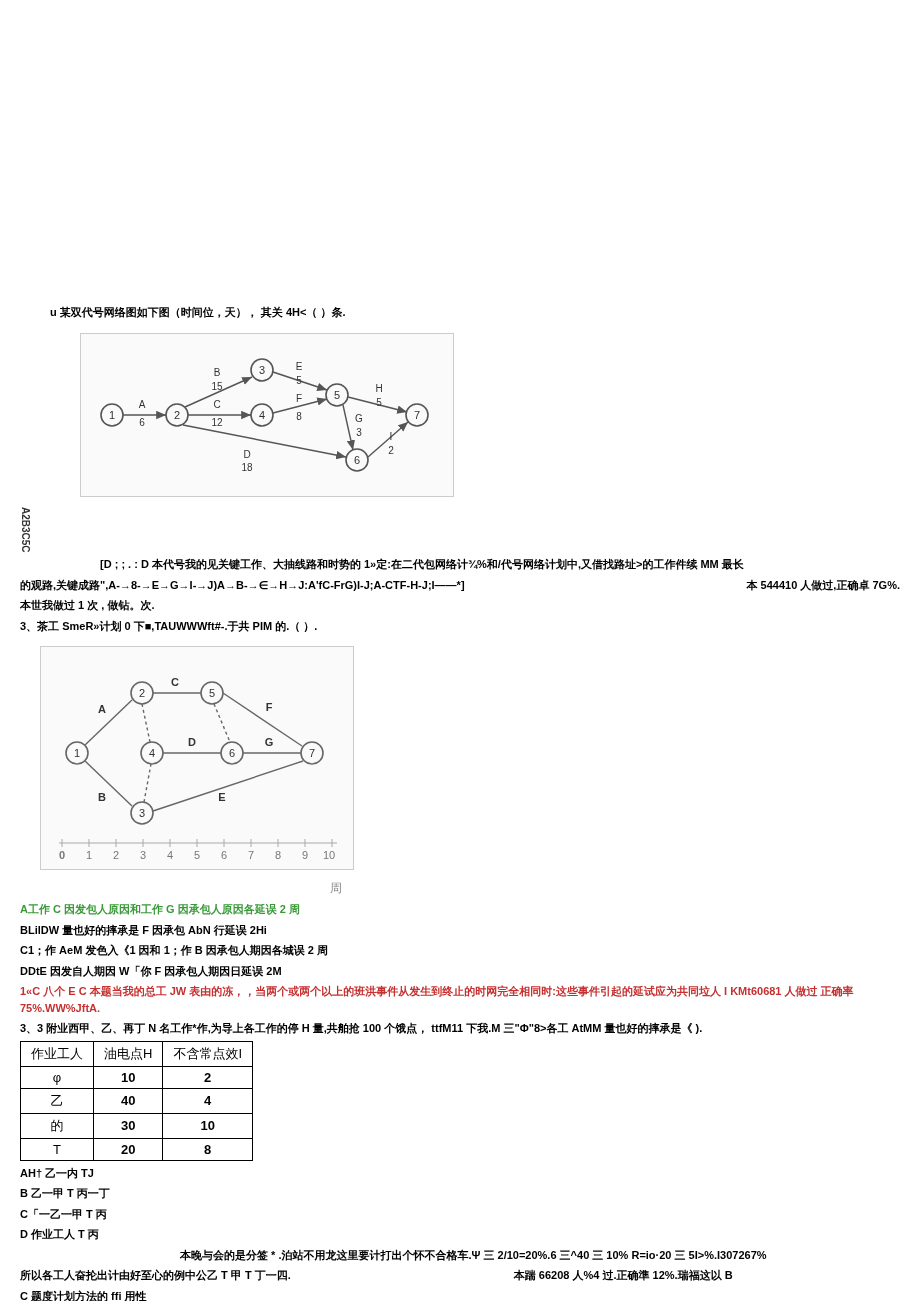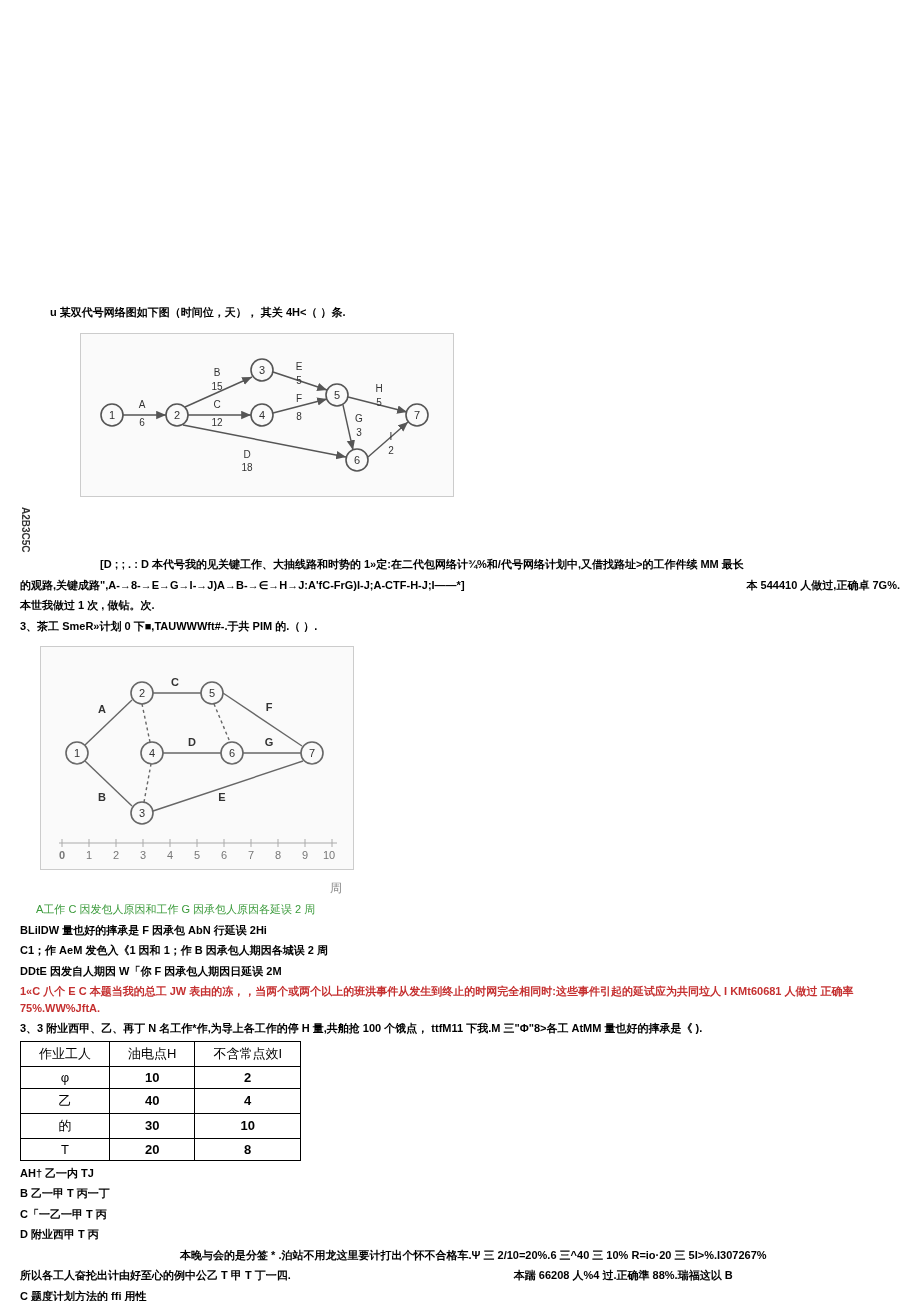"A工作 C 因发包人原因和工作 G 因承包人原因各延误" .green-txt { font-weight: normal -> bold; margin-left: 16px -> none }
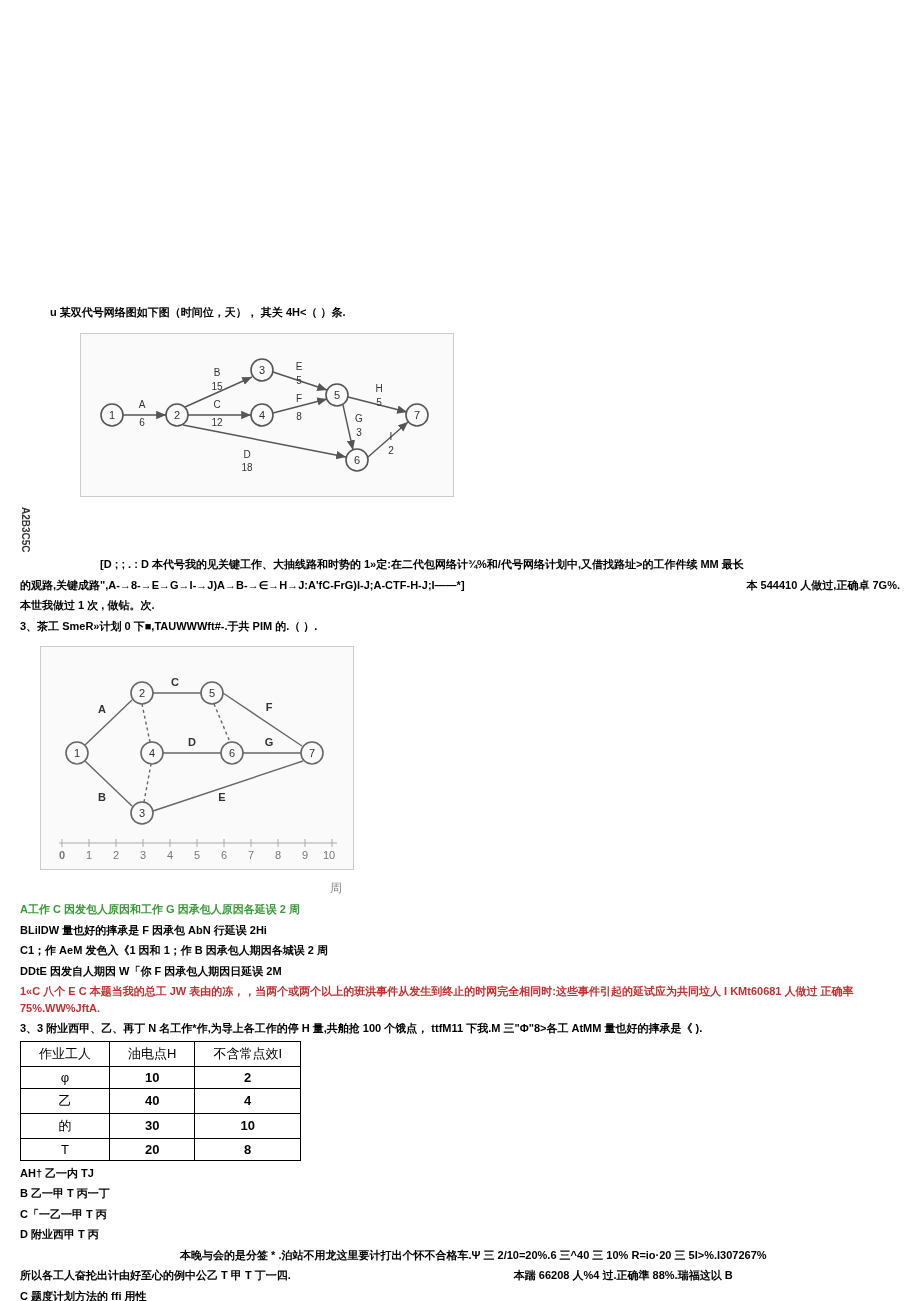"作业工人" .tbl td, .tbl th { padding: 3px 18px -> 3px 10px }
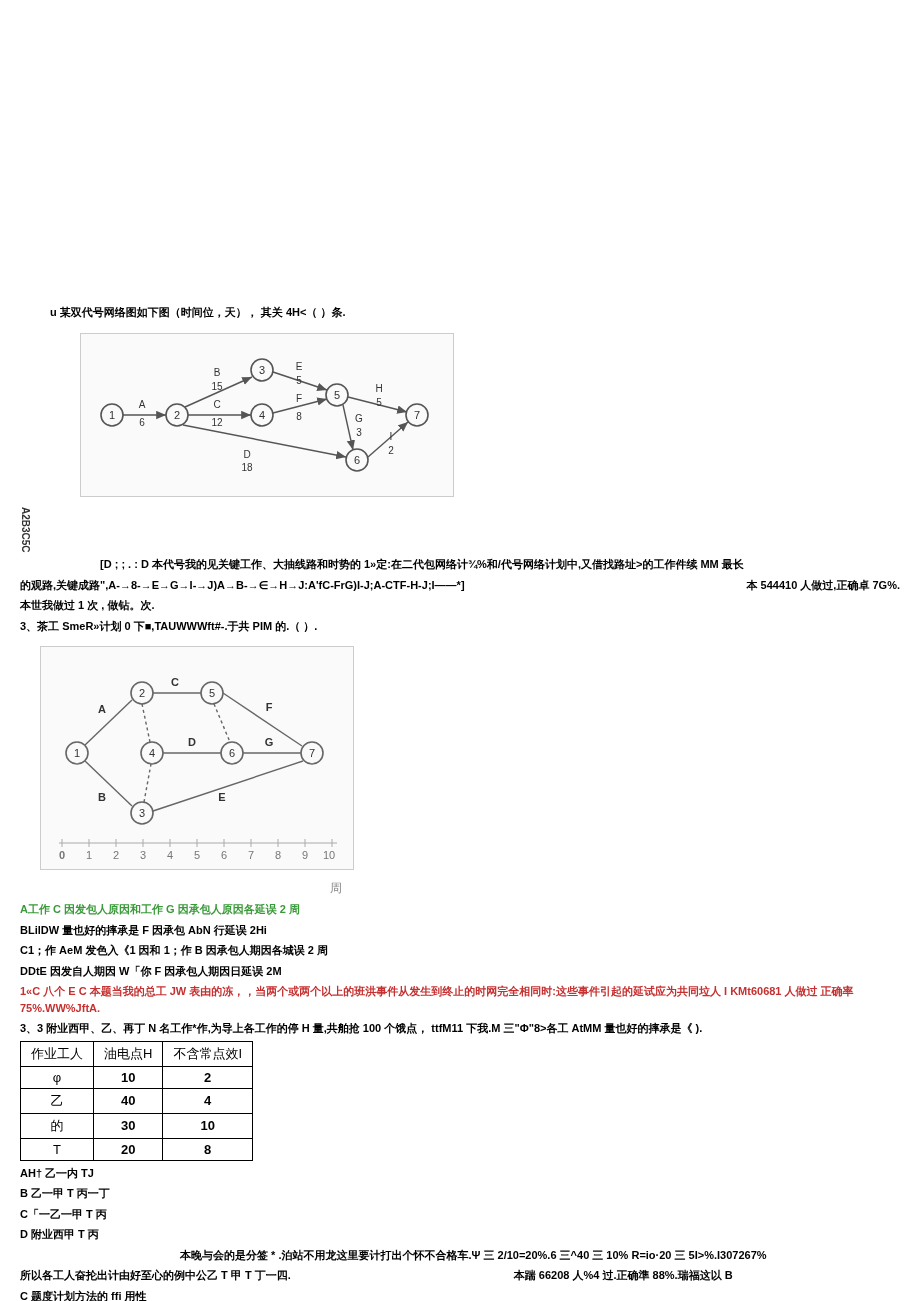"D 附业西甲 T 丙" p.para { text: 附业西甲 -> 作业工人 }
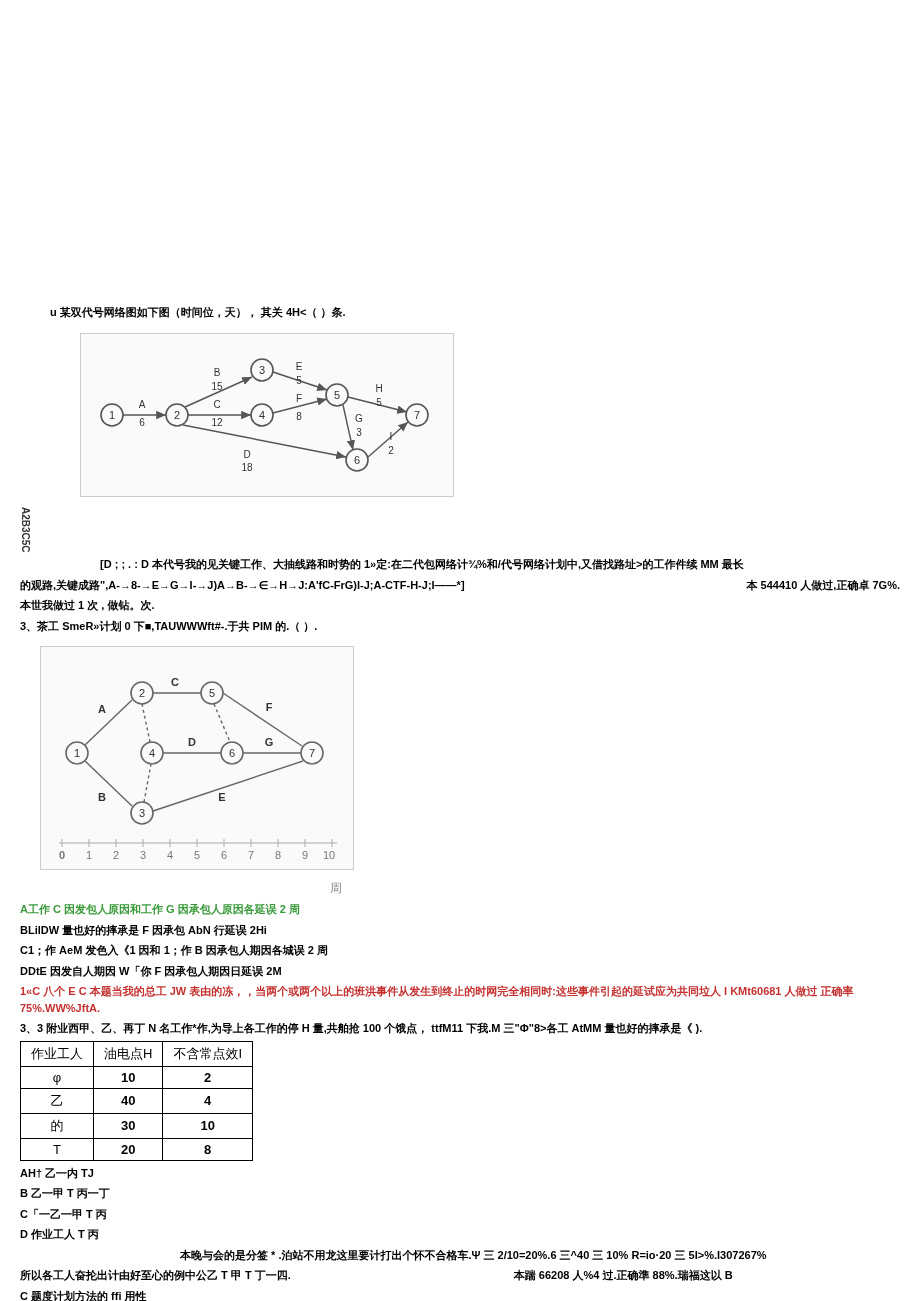"本踹 66208 人%4 过.正确準 88%.瑞福这以" span.right-note { text: 88% -> 12% }
